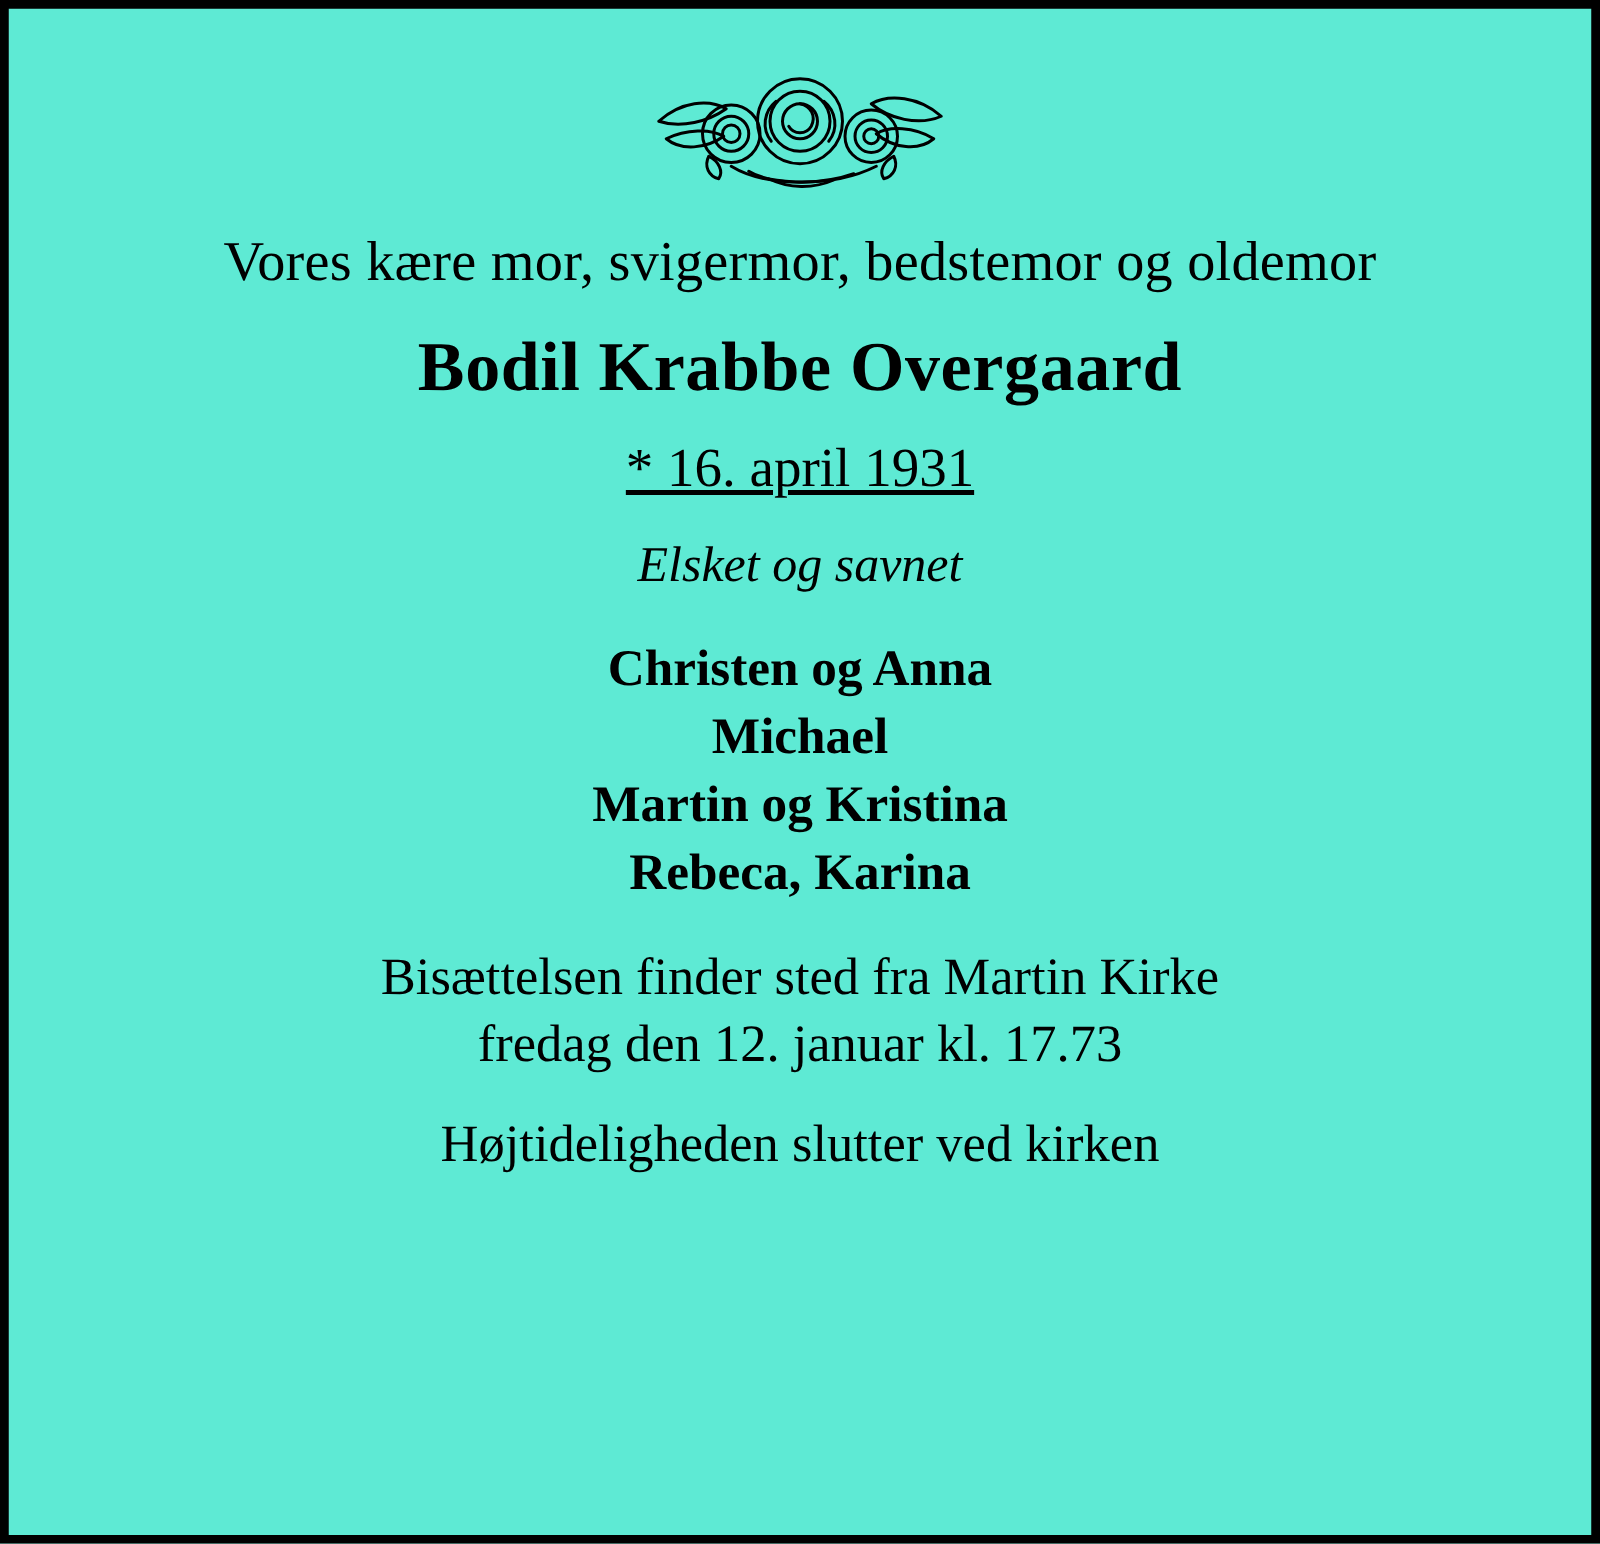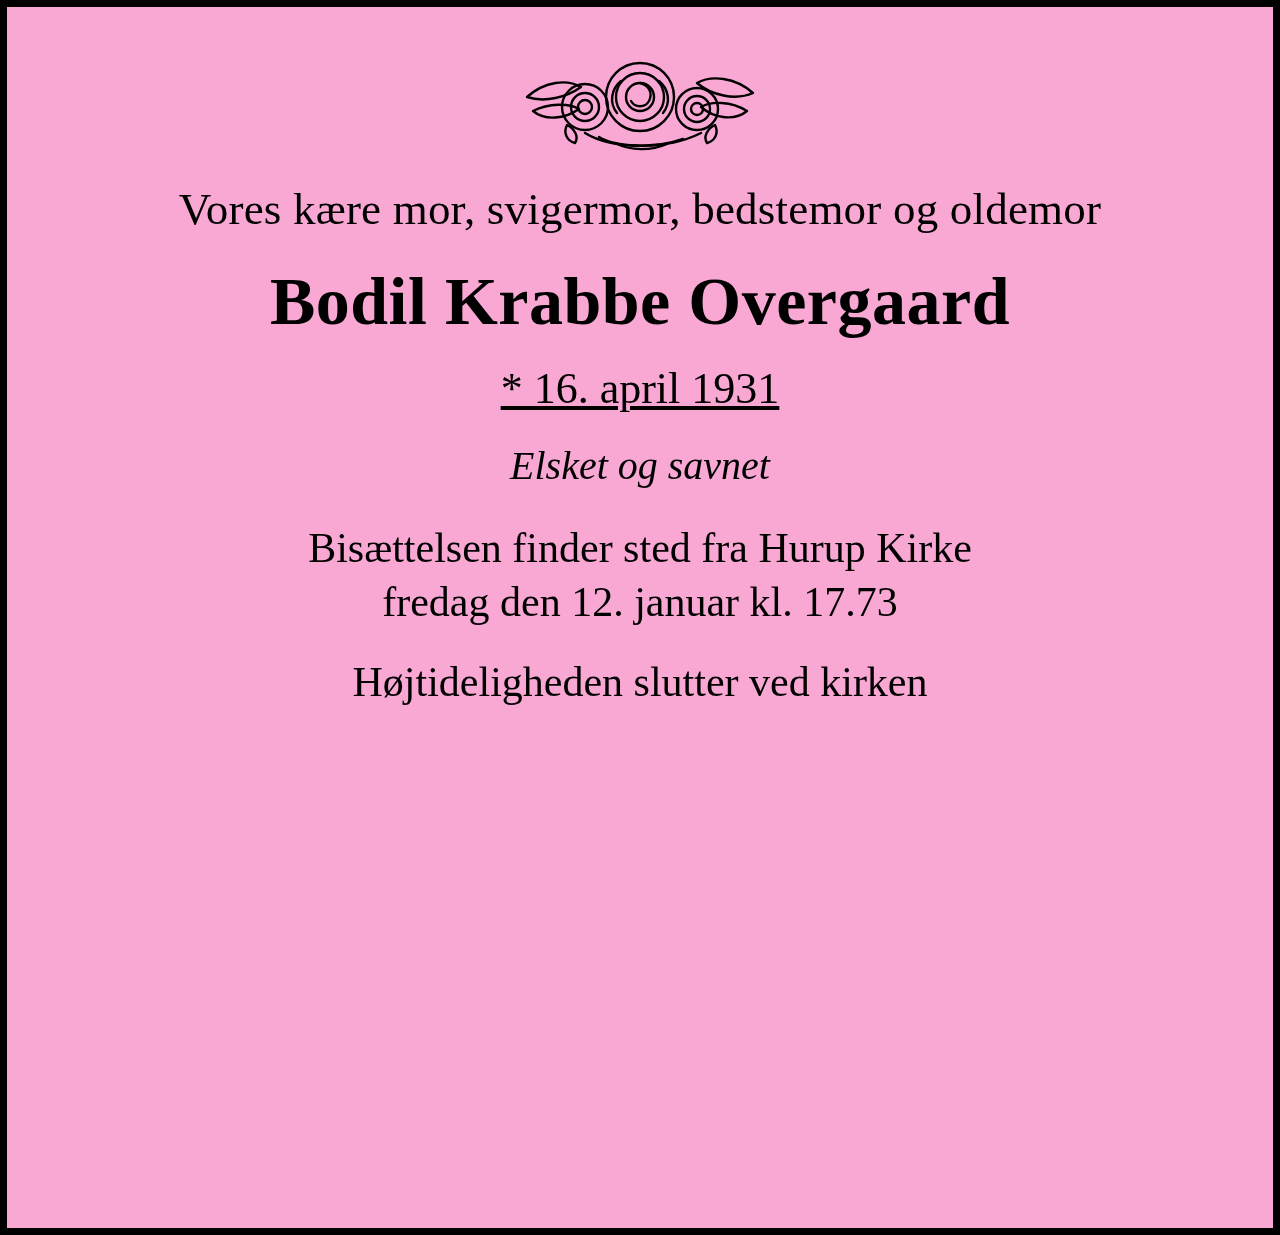"Vores kære mor, svigermor, bedstemor" .notice { background: #f9a8d4 -> #5eead4 }
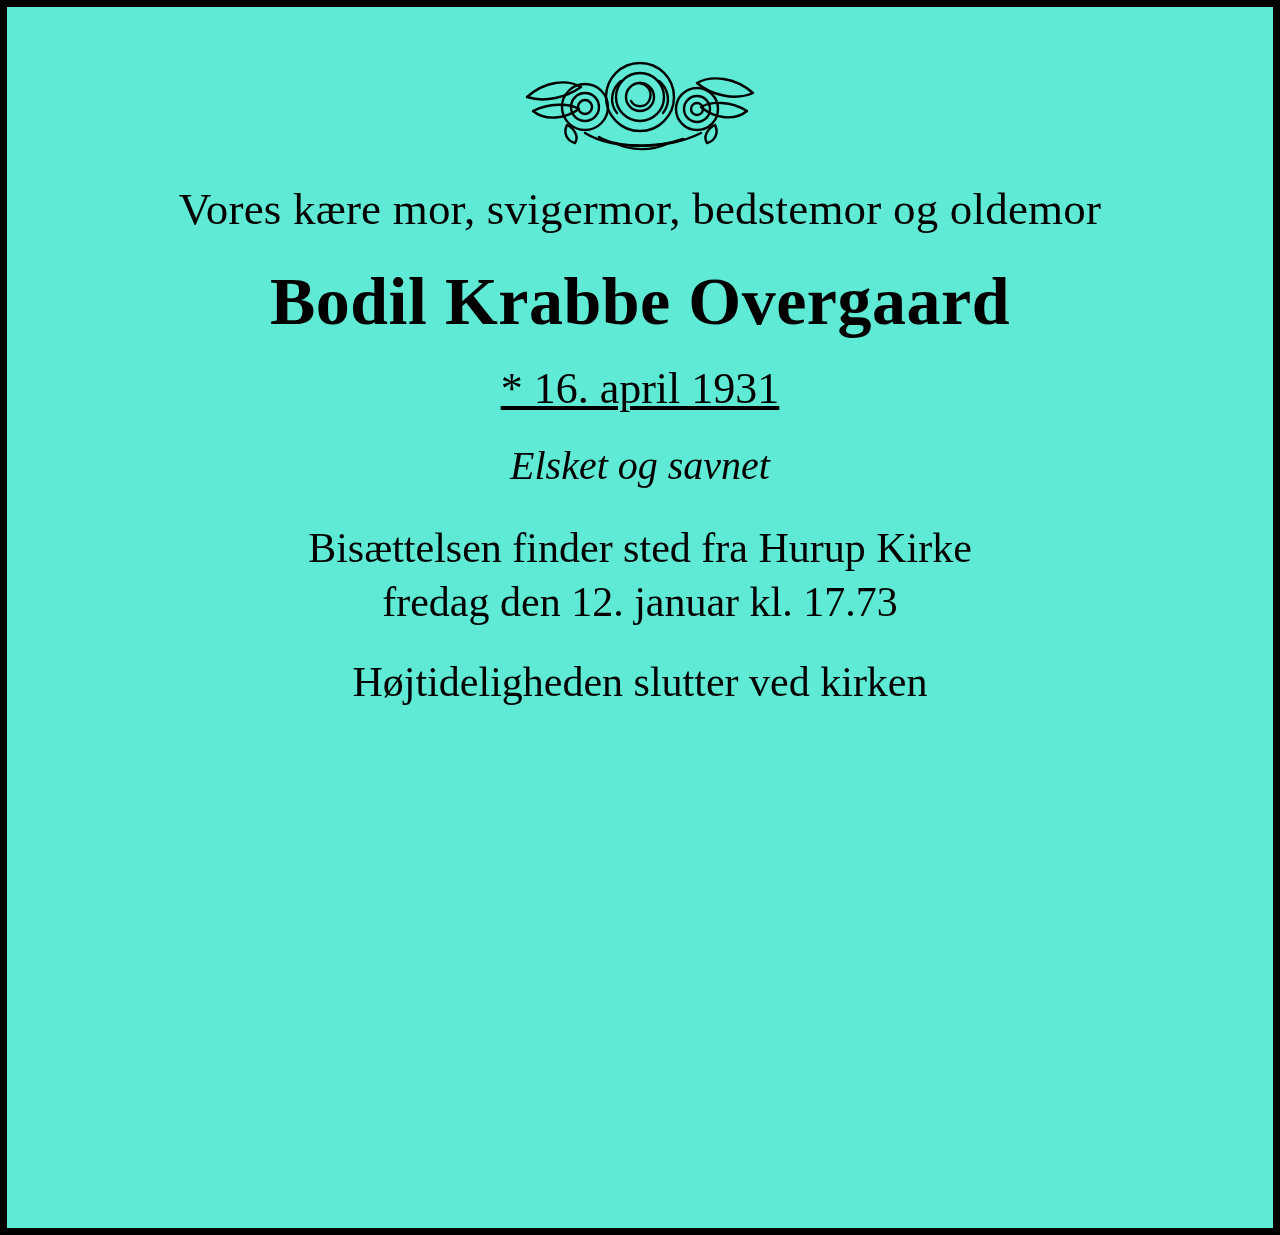"Bodil Krabbe Overgaard" .name { font-size: 68px -> 56px }
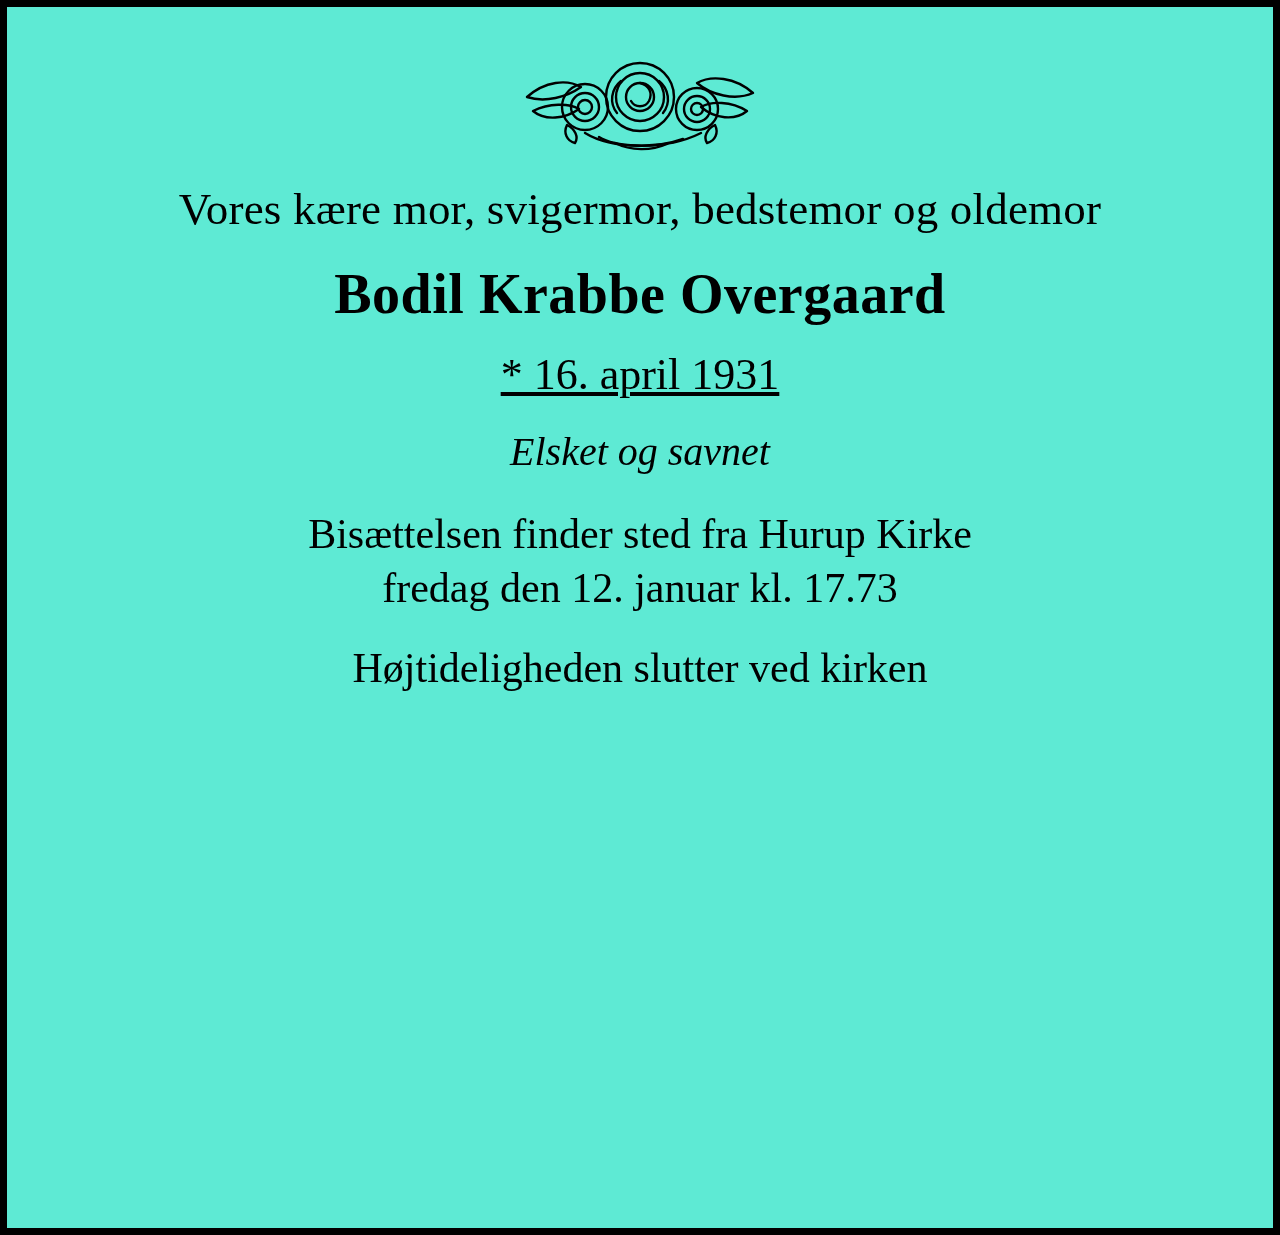"Christen og Anna" div.survivors { html: none -> <div> <div>Christen og Anna</div> <div>Michael</div> <div>Martin og Kristina</div> <div>Rebeca, Karina</div> </div> }
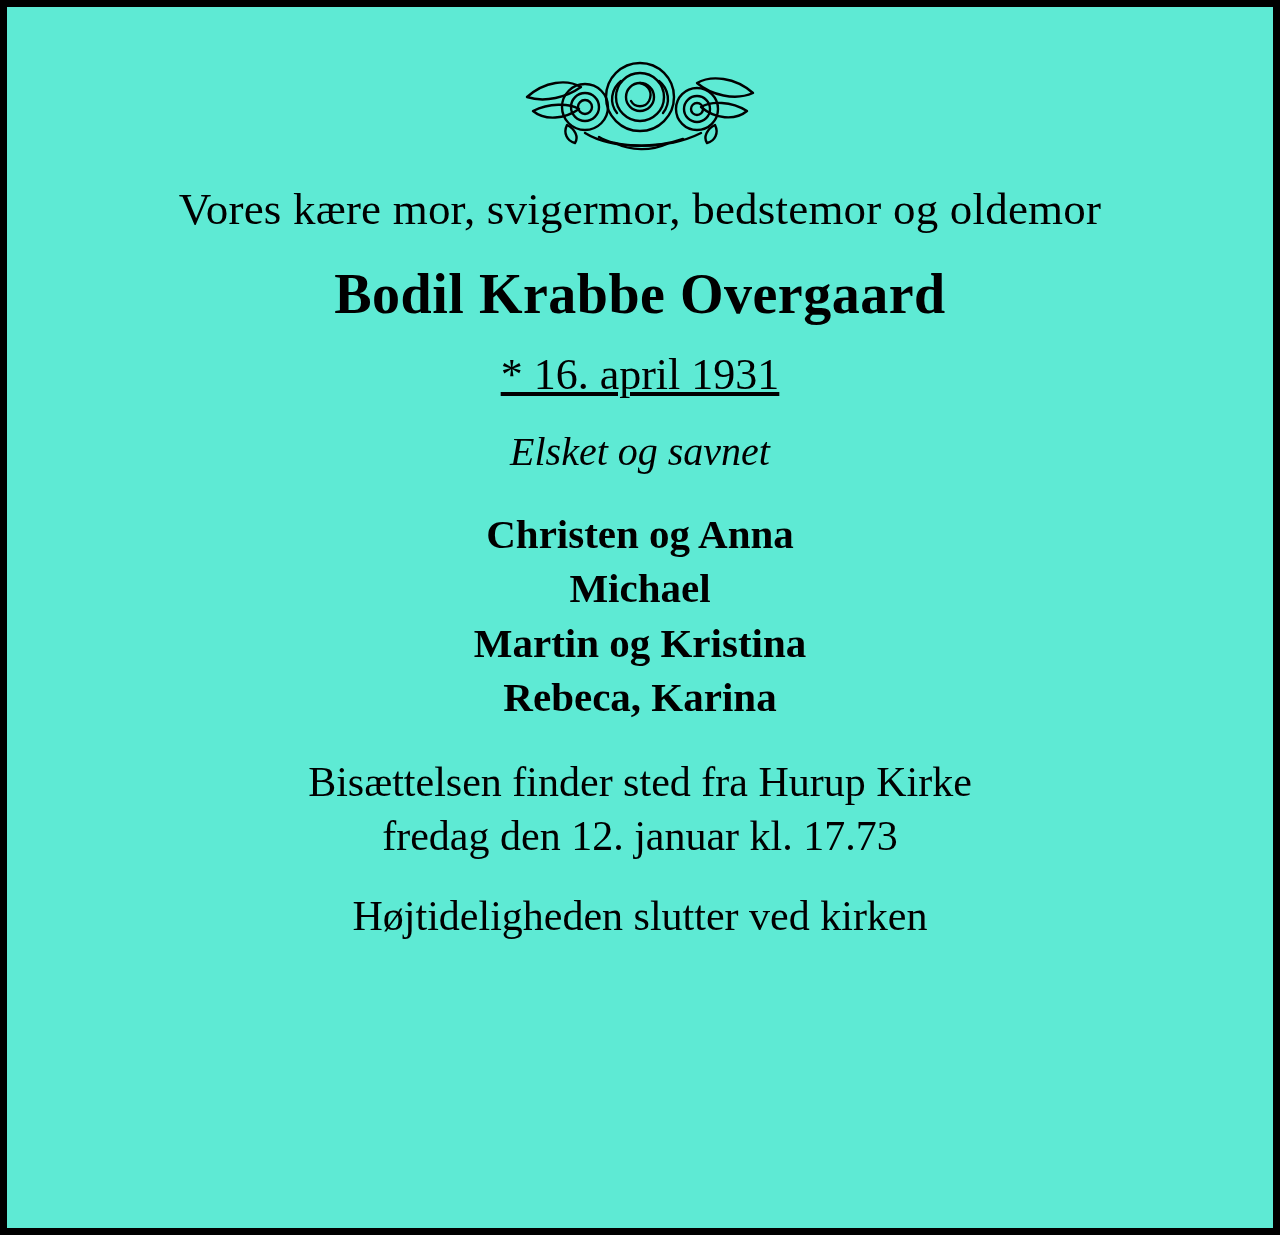"Bisættelsen finder sted fra Hurup" div { text: Hurup -> Martin }
